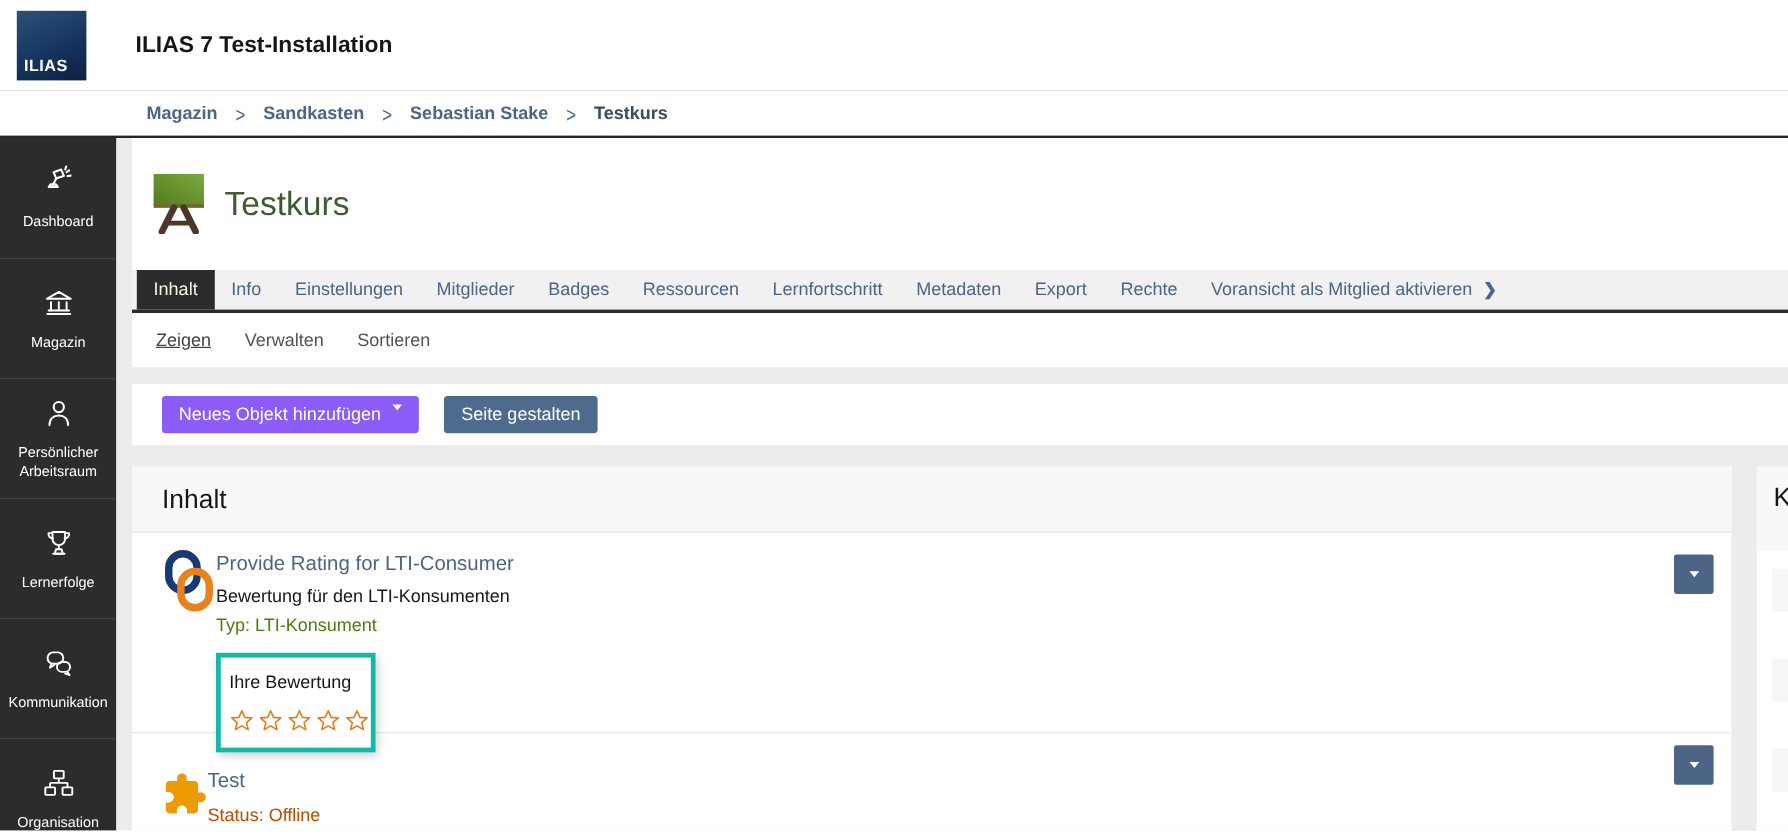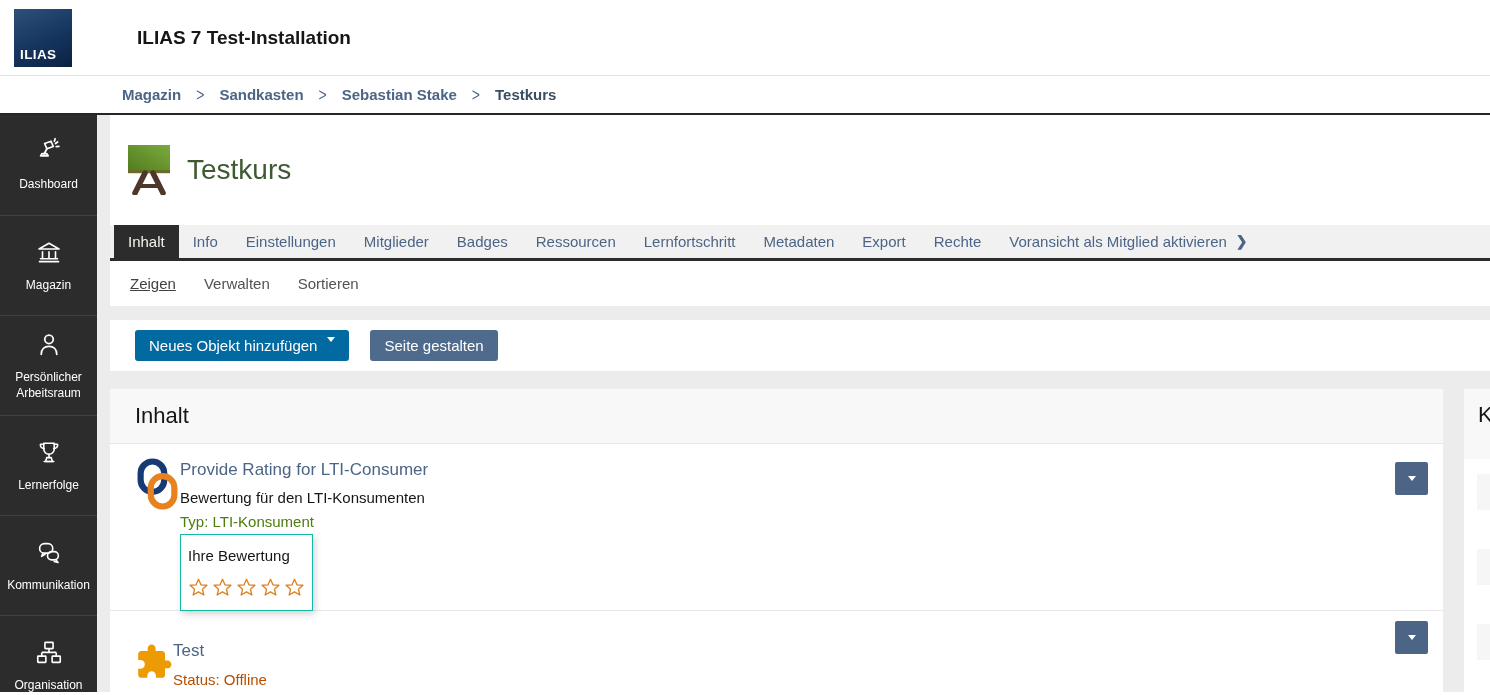"ILIAS 7 Test-Installation" .install-title { margin-left: 65px -> 41px }
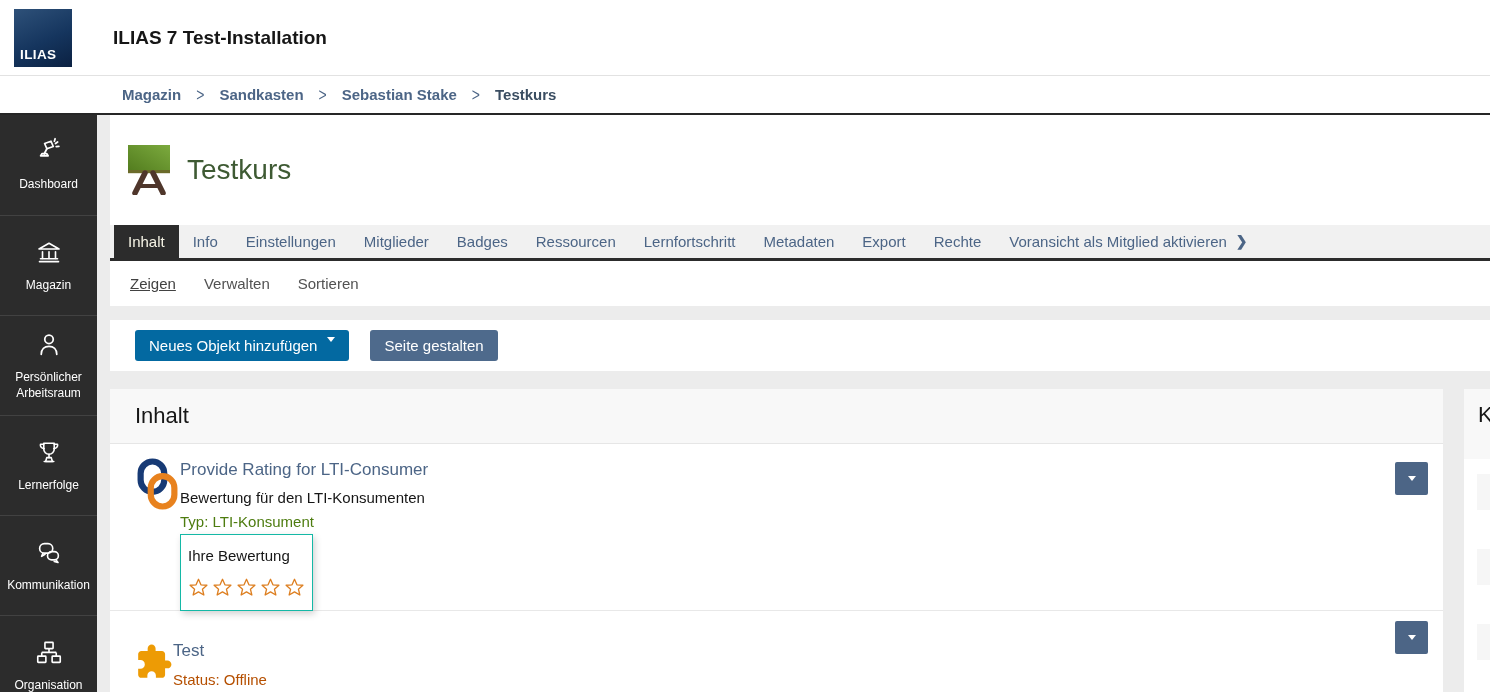"Neues Objekt hinzufügen" .btn-green { background: #0369a1 -> #8b5cf6 }
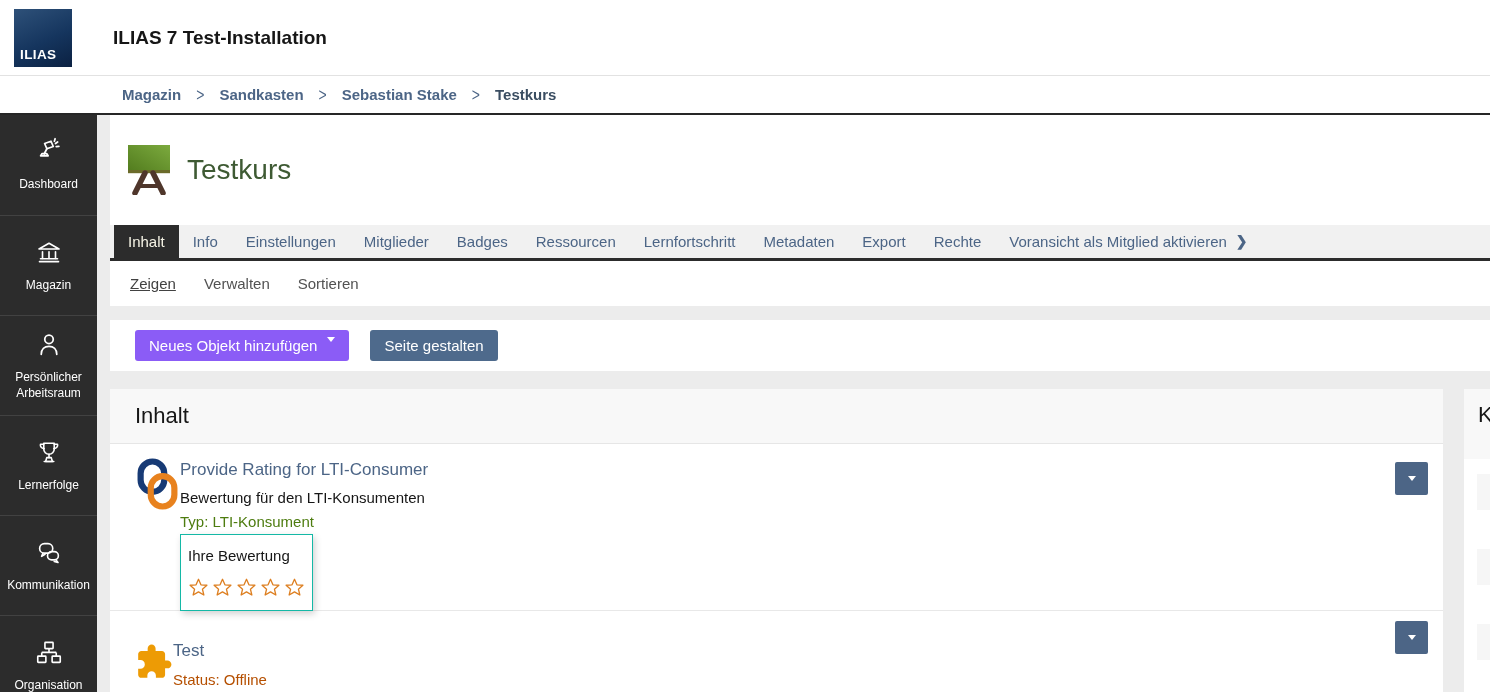"Ihre Bewertung" .tooltip { border: 1px solid #14b8a6 -> 4px solid #14b8a6; top: 90px -> 100px }
